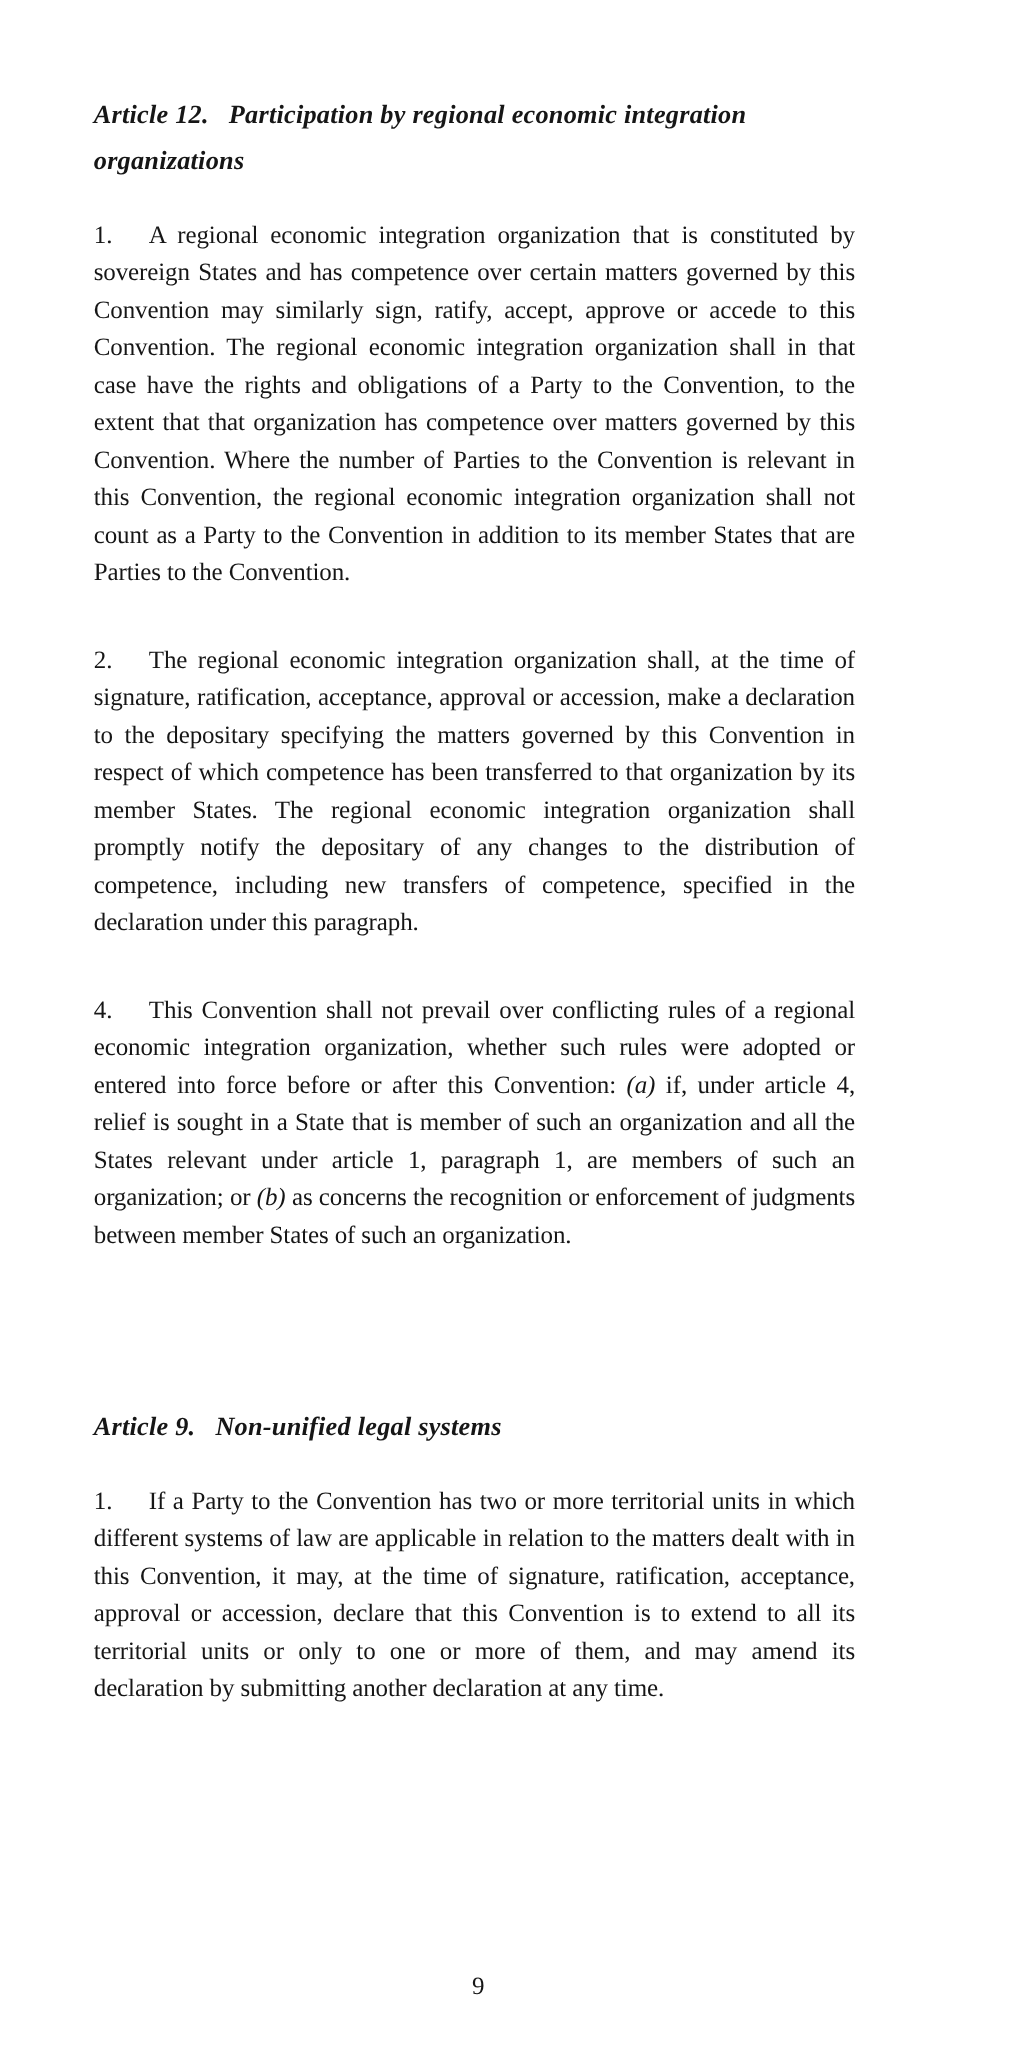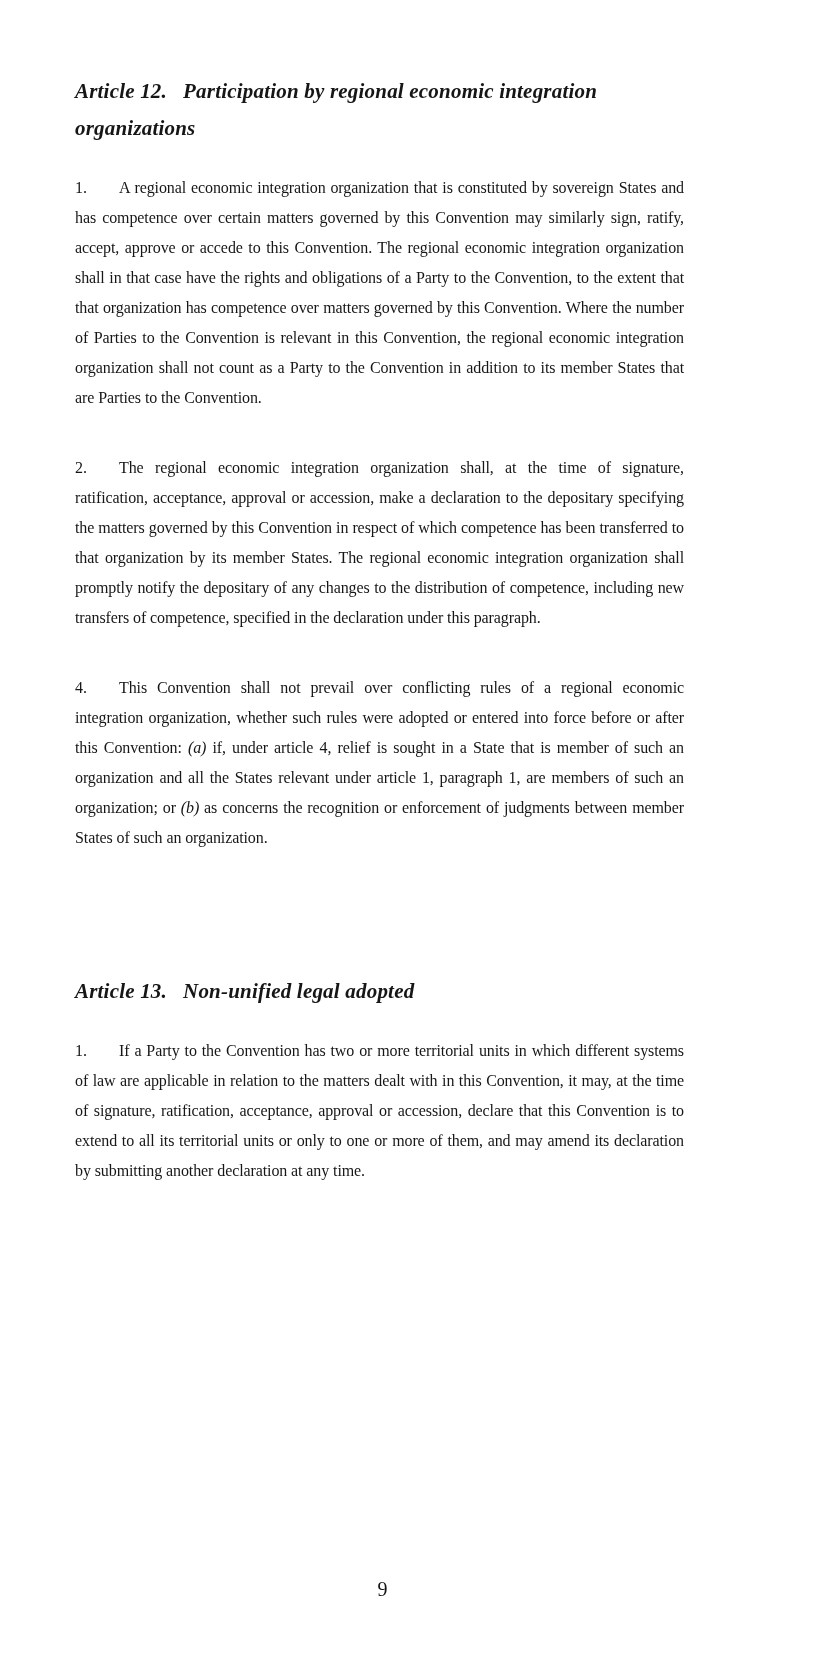"1. A regional economic integration" .para { font-size: 16px -> 20px }
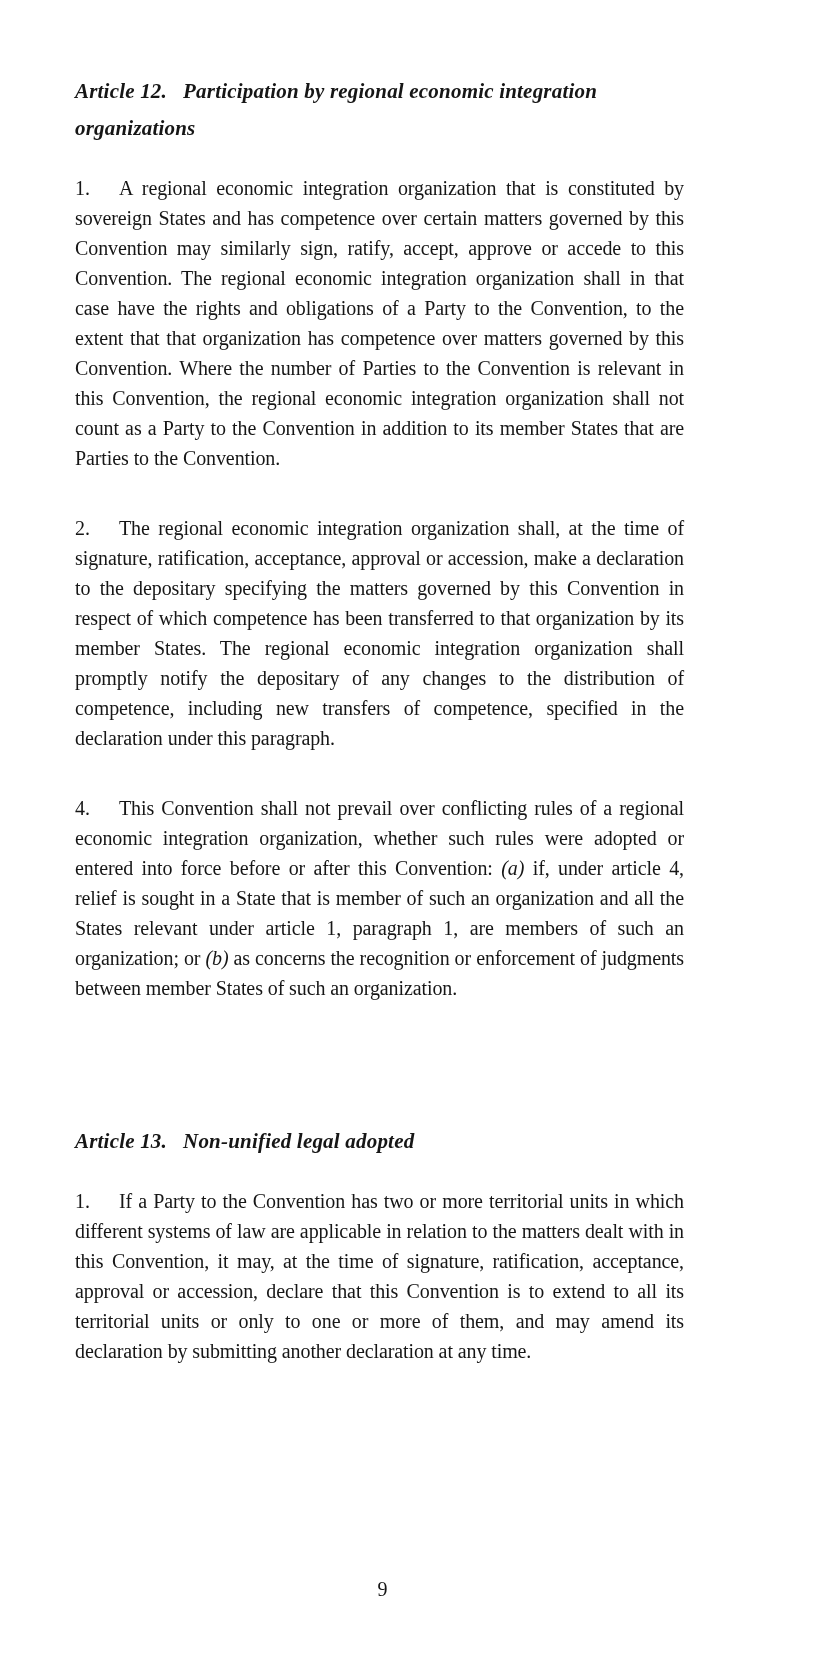"Article 13." span.art-label { text: 13 -> 9 }
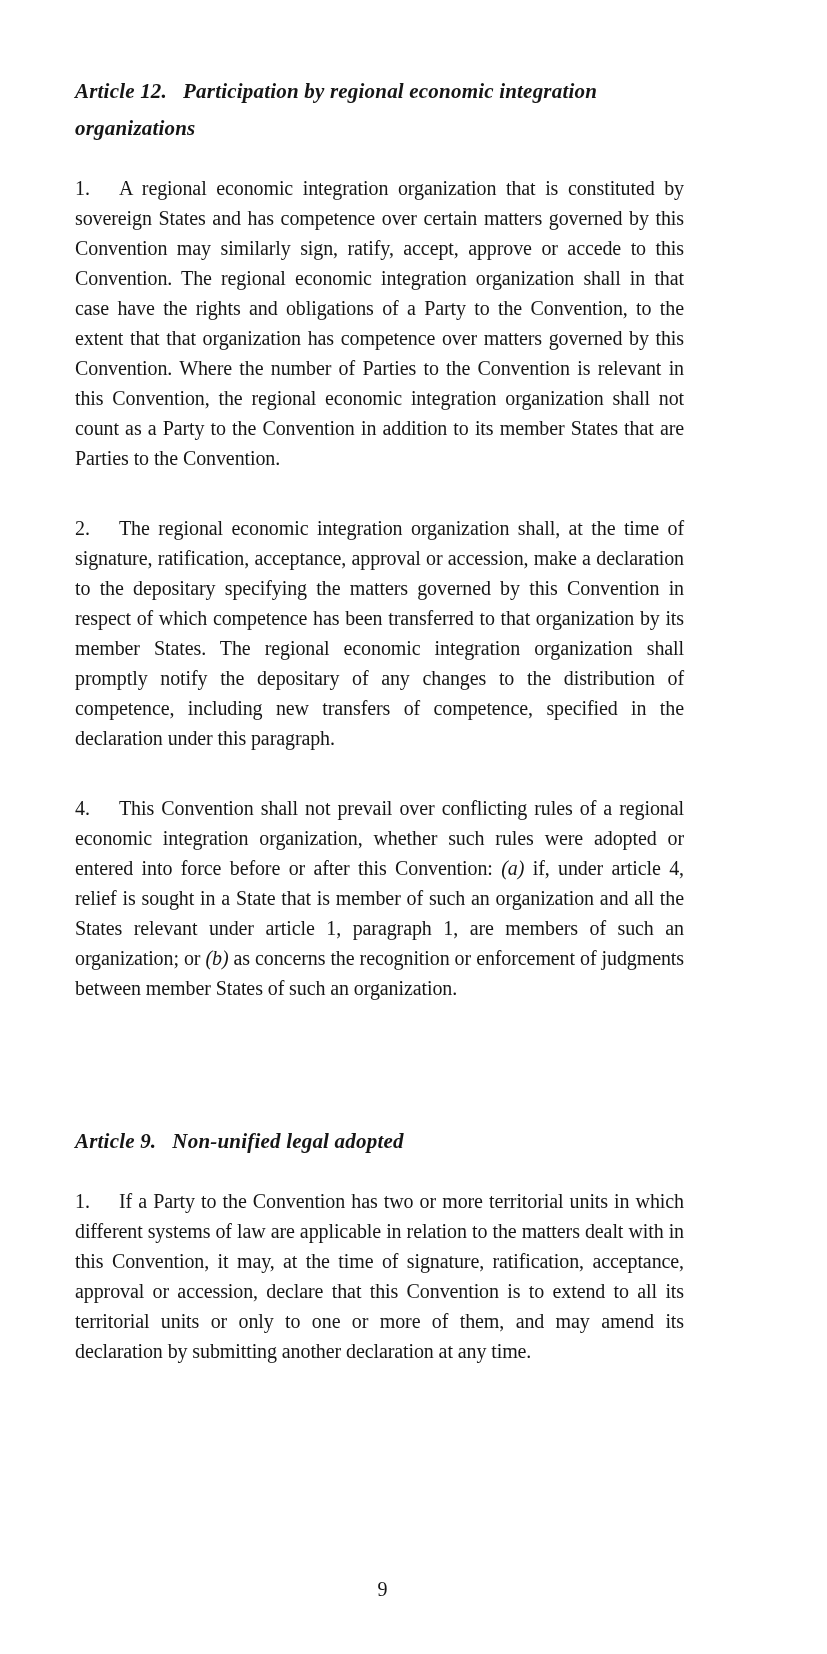"Non-unified legal adopted" span.art-title { text: adopted -> systems }
